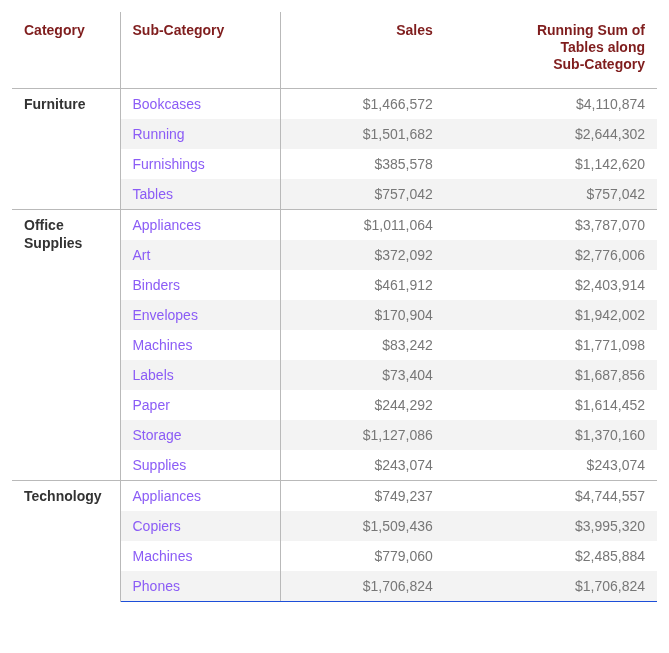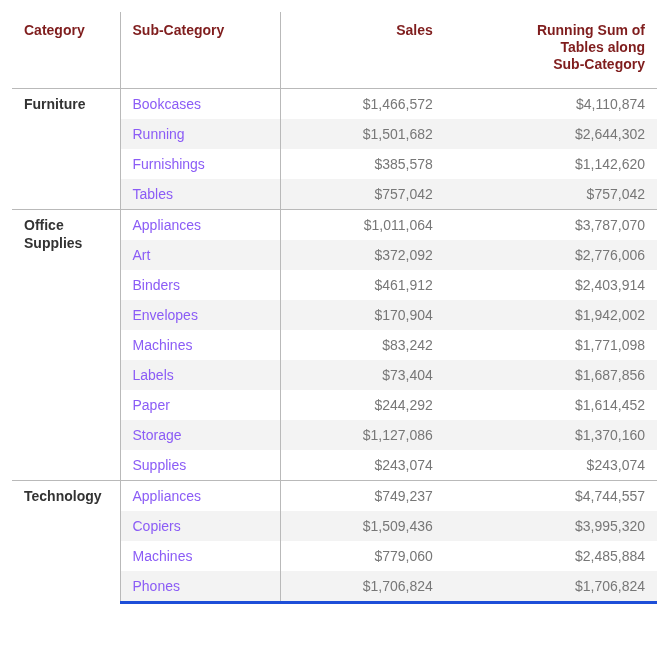"Phones" tbody tr.table-end td { border-bottom: 3px solid #1d4ed8 -> 1px solid #1d4ed8 }
